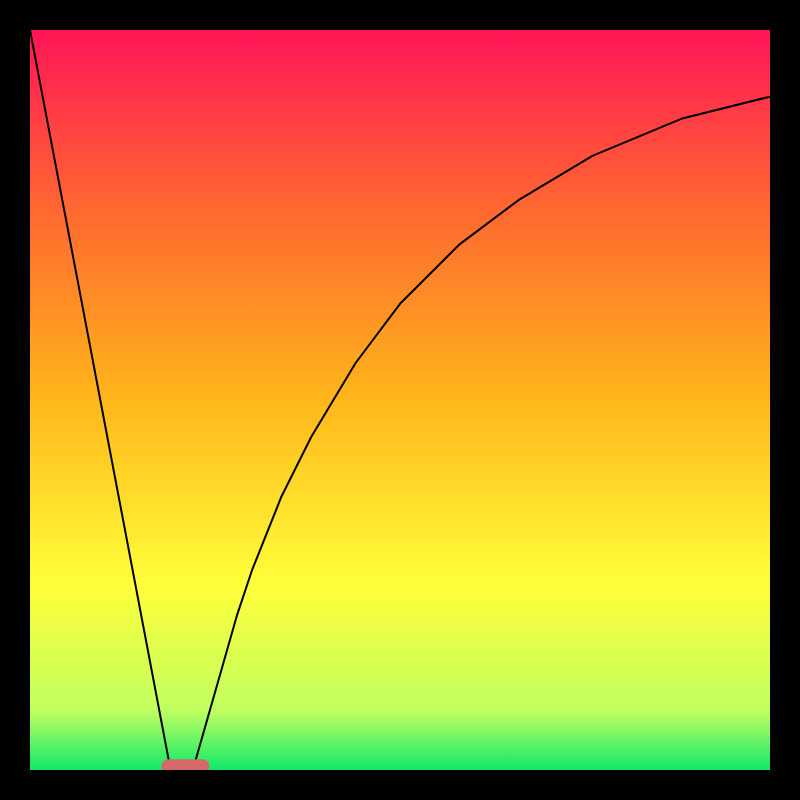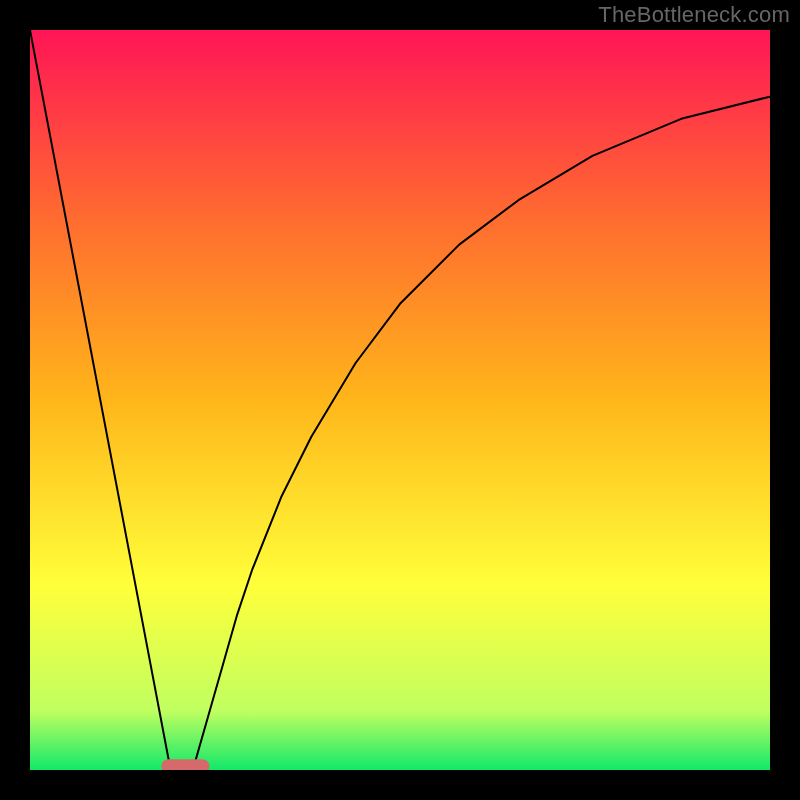"TheBottleneck.com" div.watermark { html: <div>TheBottleneck.com</div> -> none }
